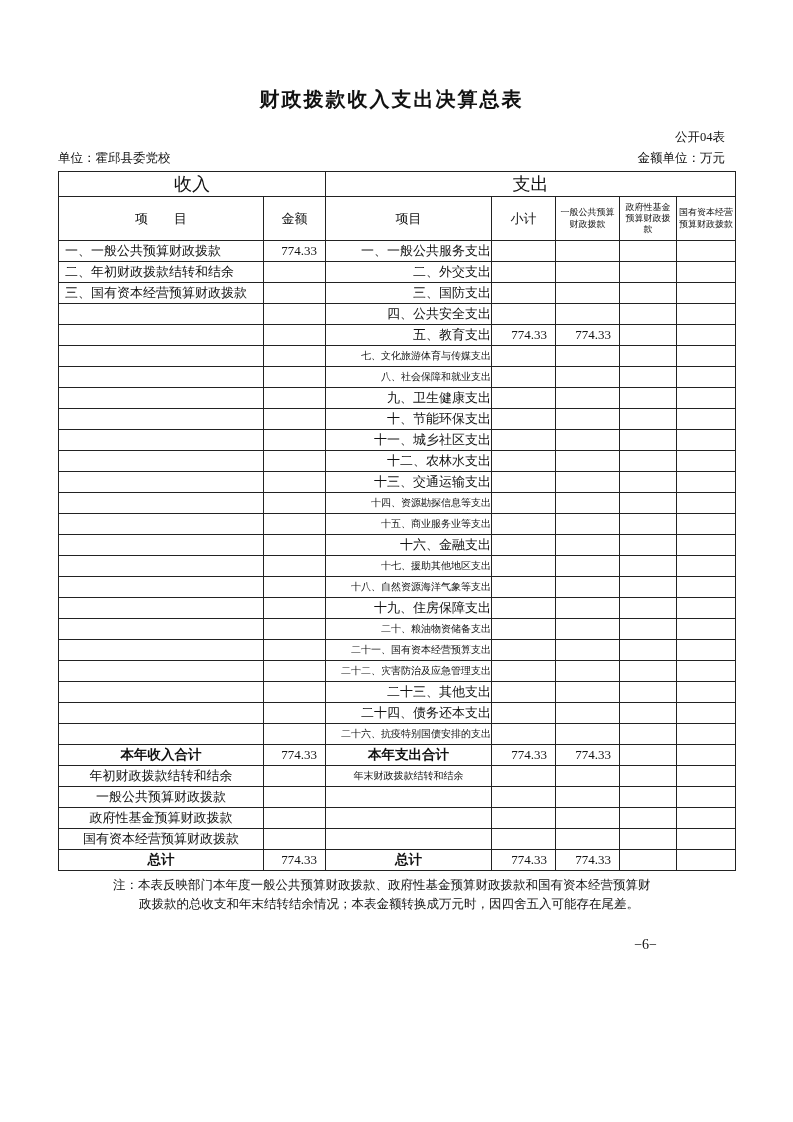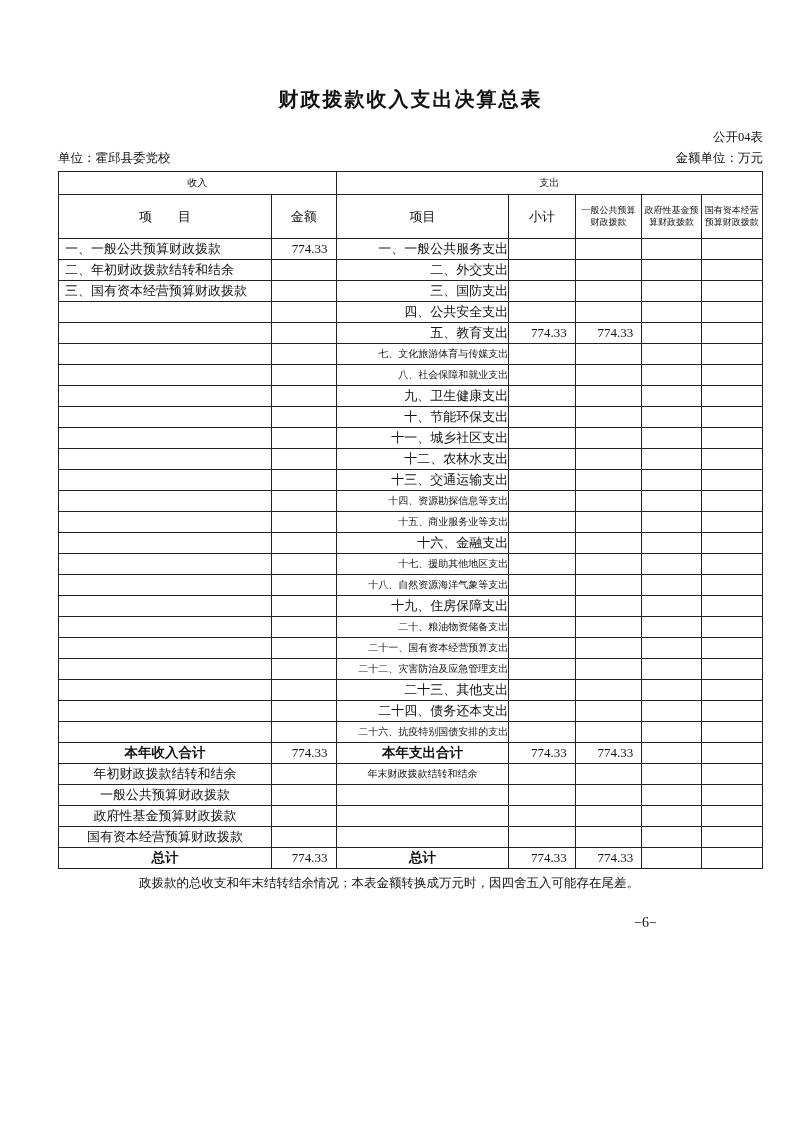"财政拨款收入支出决算总表" .page { padding: 86px 30px 0 58px -> 86px 68px 0 58px }
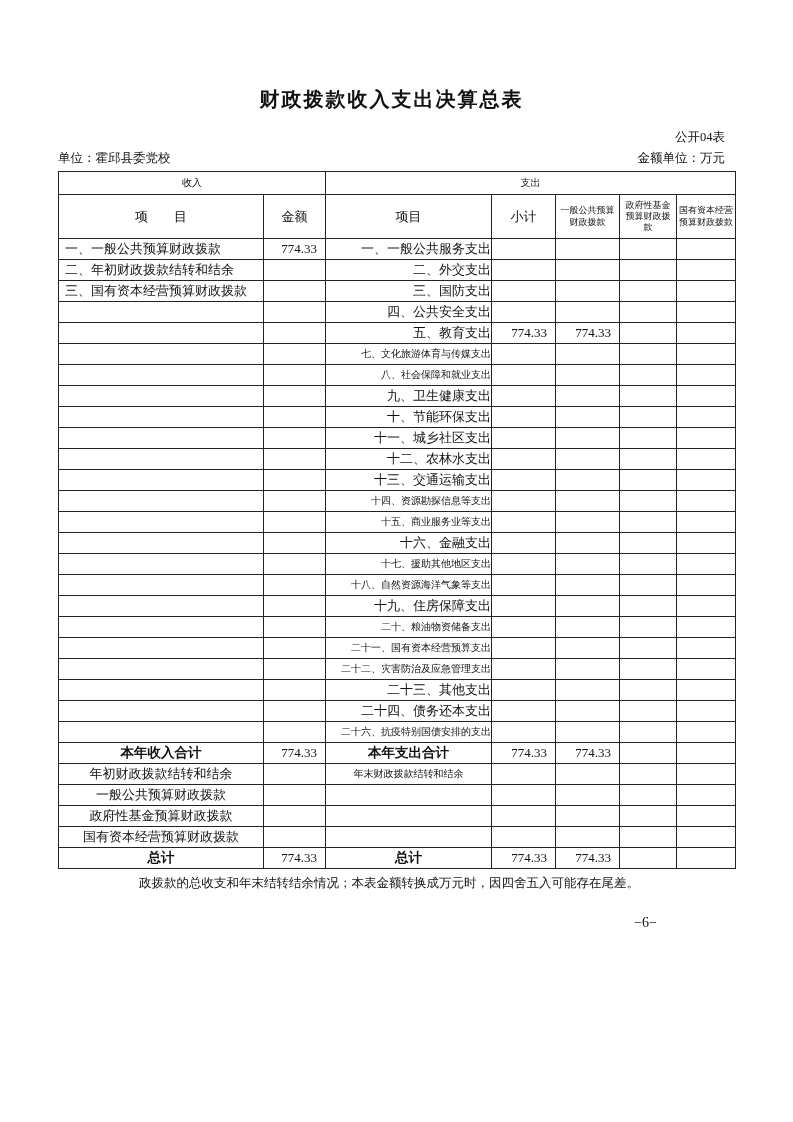"收入" th.section-th { font-size: 10px -> 18px }
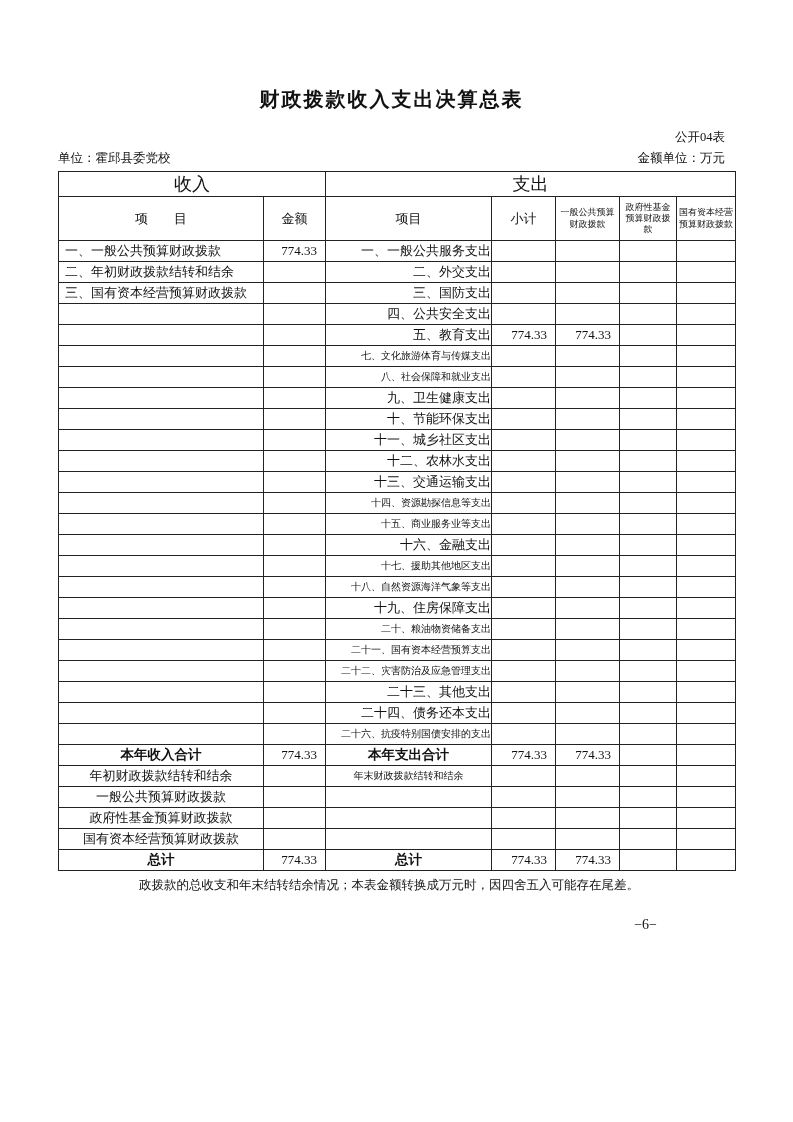"注：本表反映部门本年度一般公共预算财政拨款、政府性基金预算财政拨款和国有资本经营" div.line1 { html: none -> <div>注：本表反映部门本年度一般公共预算财政拨款、政府性基金预算财政拨款和国有资本经营预算财</div> }
